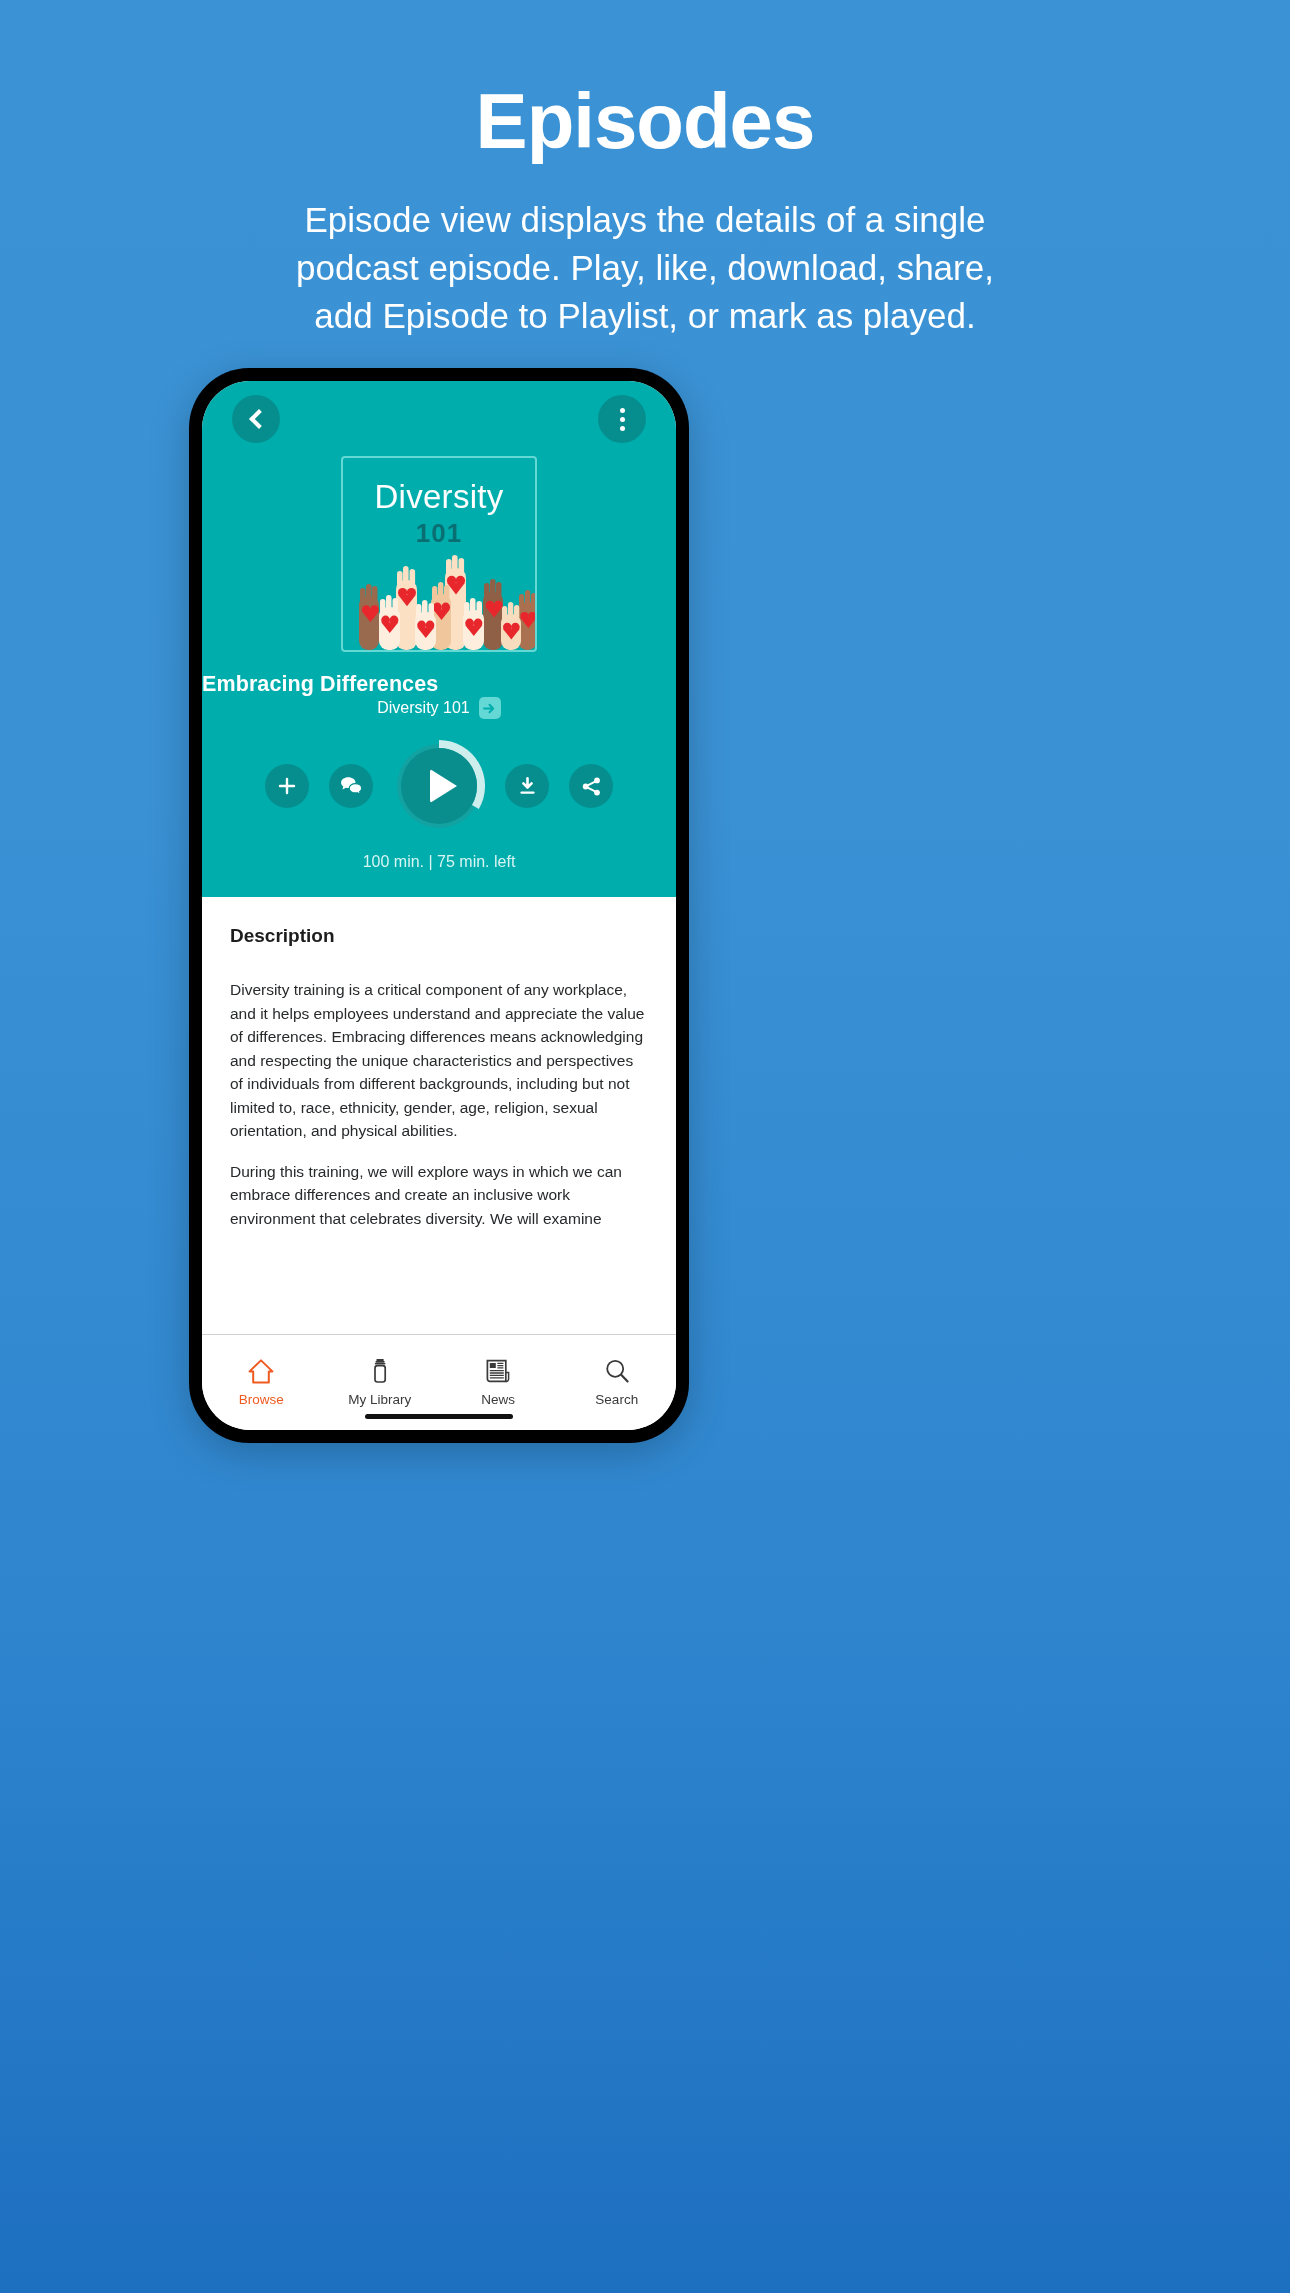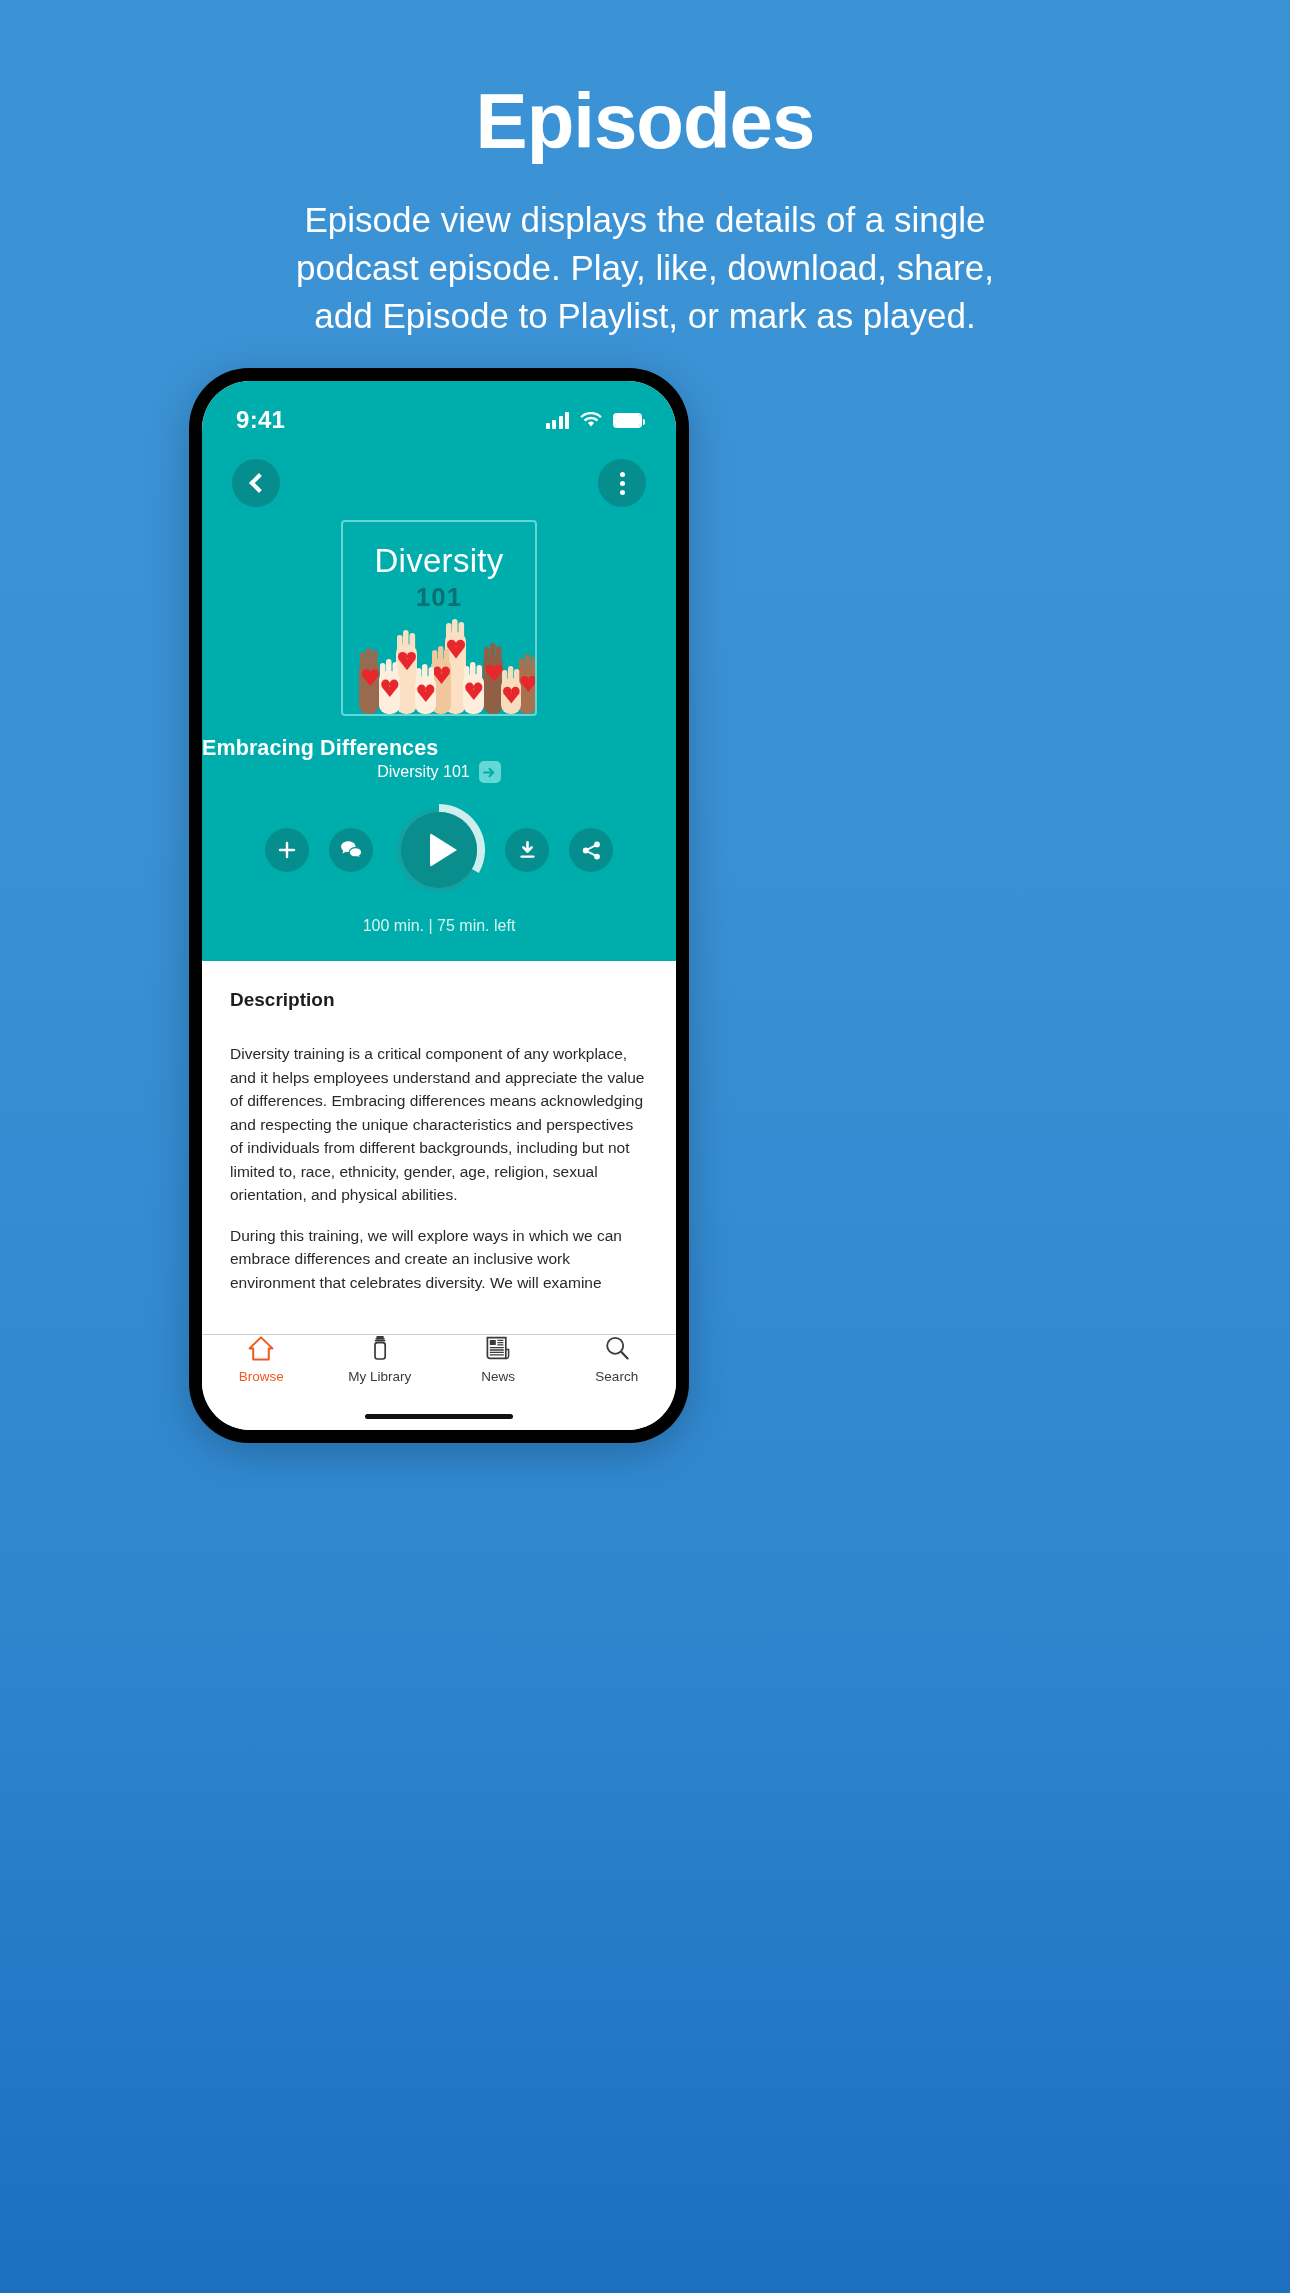"9:41" div.statusbar { html: <div> <div>9:41</div> <div> <span> <i></i> <i></i> <i></i> <i></i> </span> <svg> <path></path> <path></path> <path></path> </svg> <span></span> </div> </div> -> none }
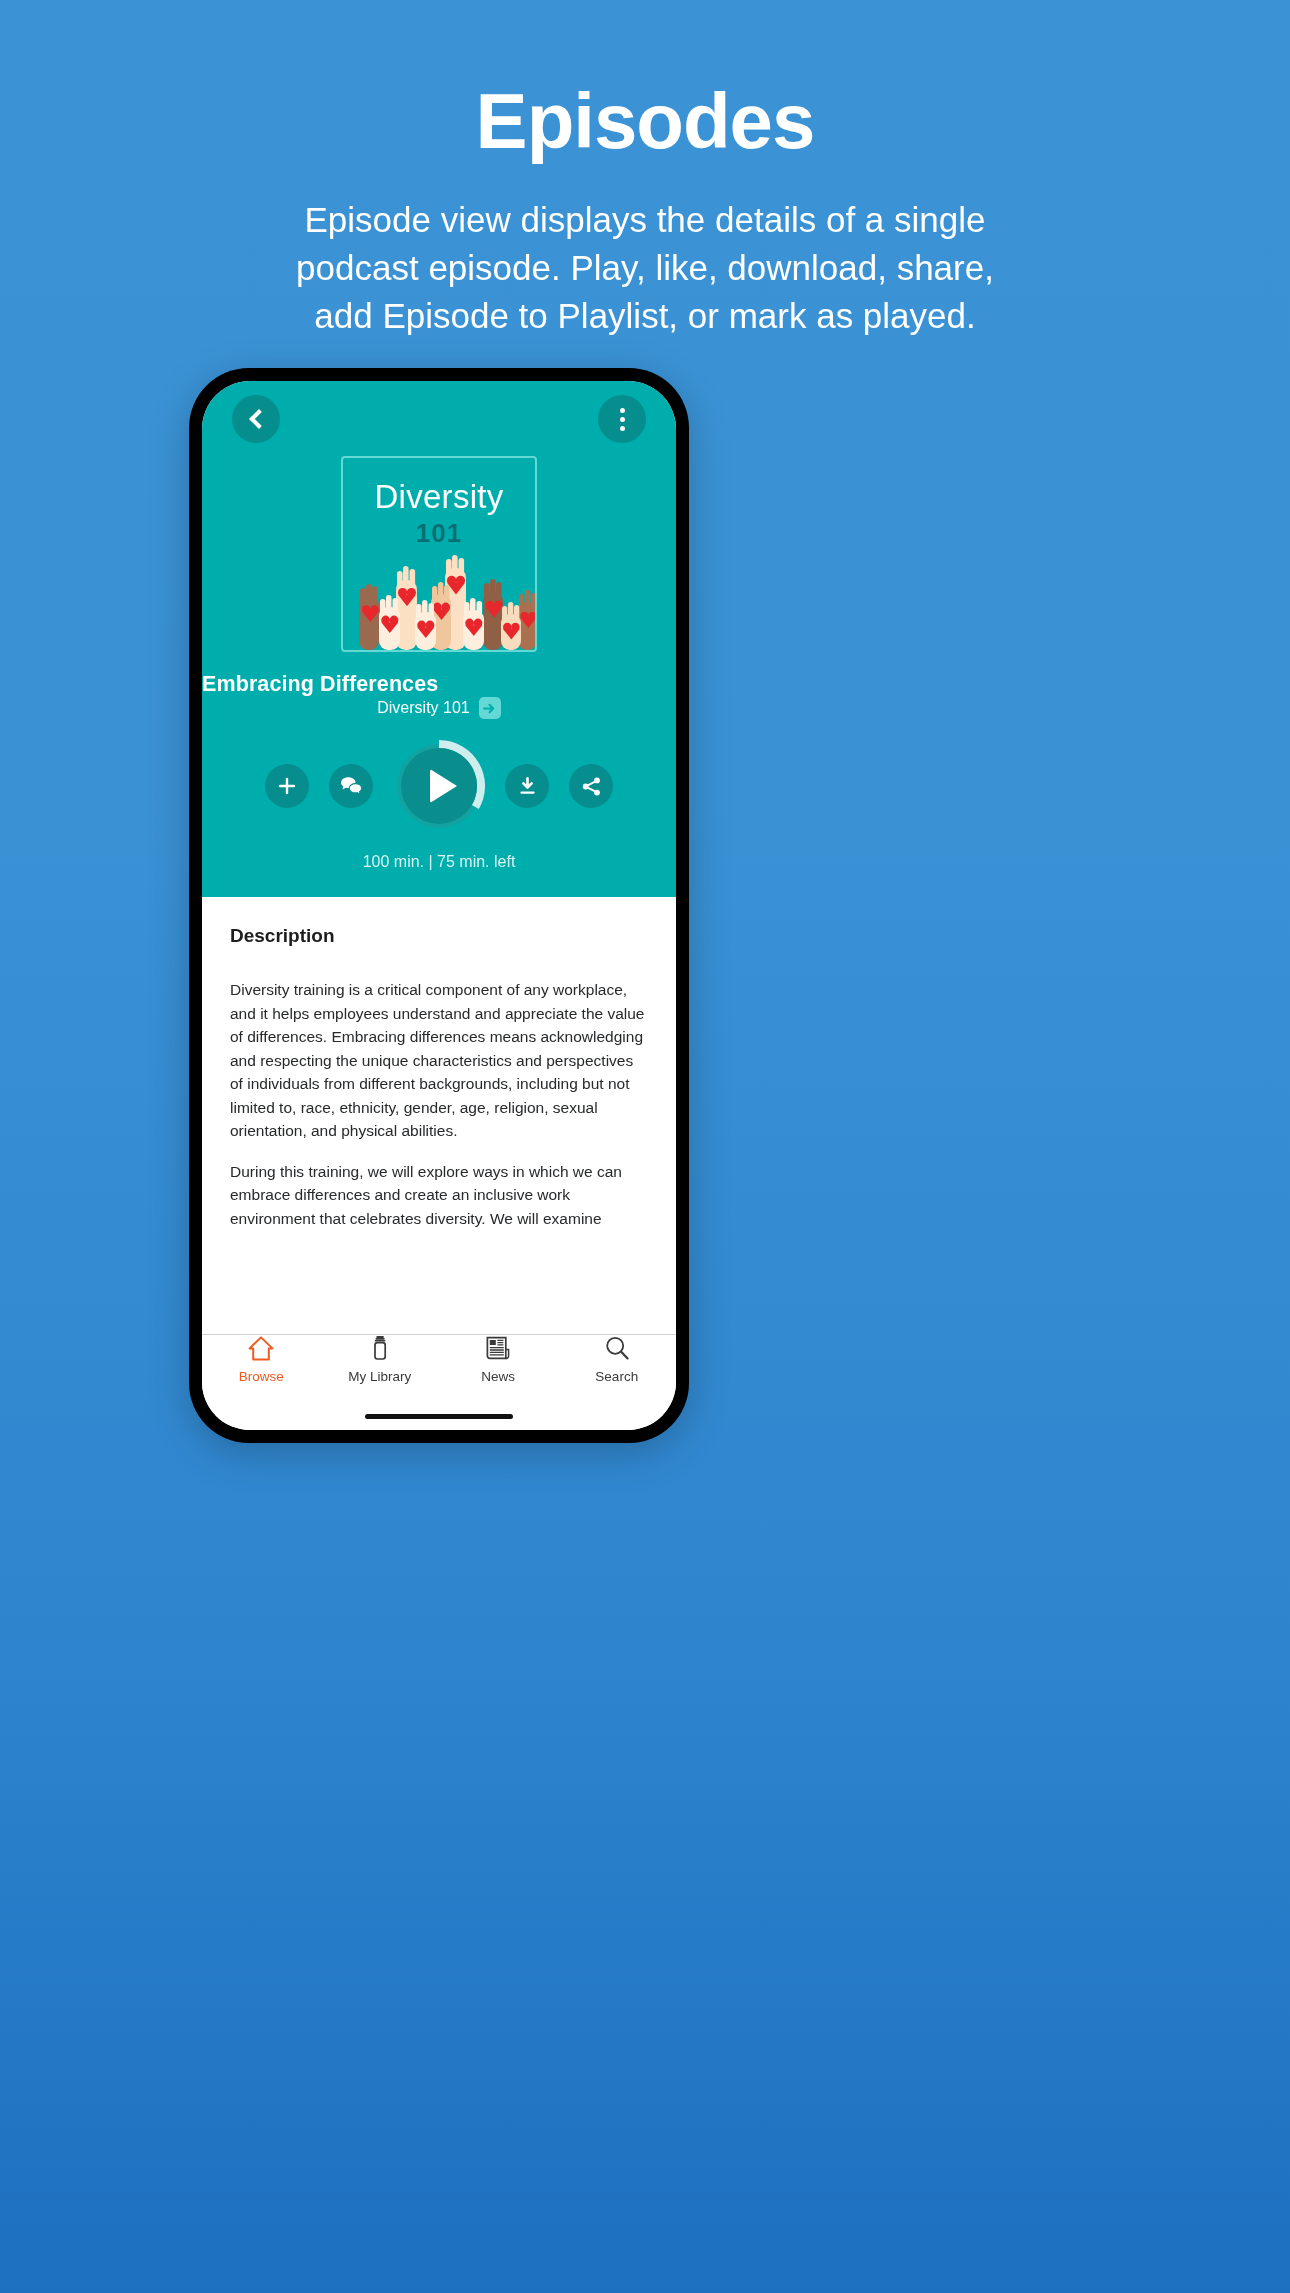"Browse" .tabbar { align-items: flex-start -> center }
